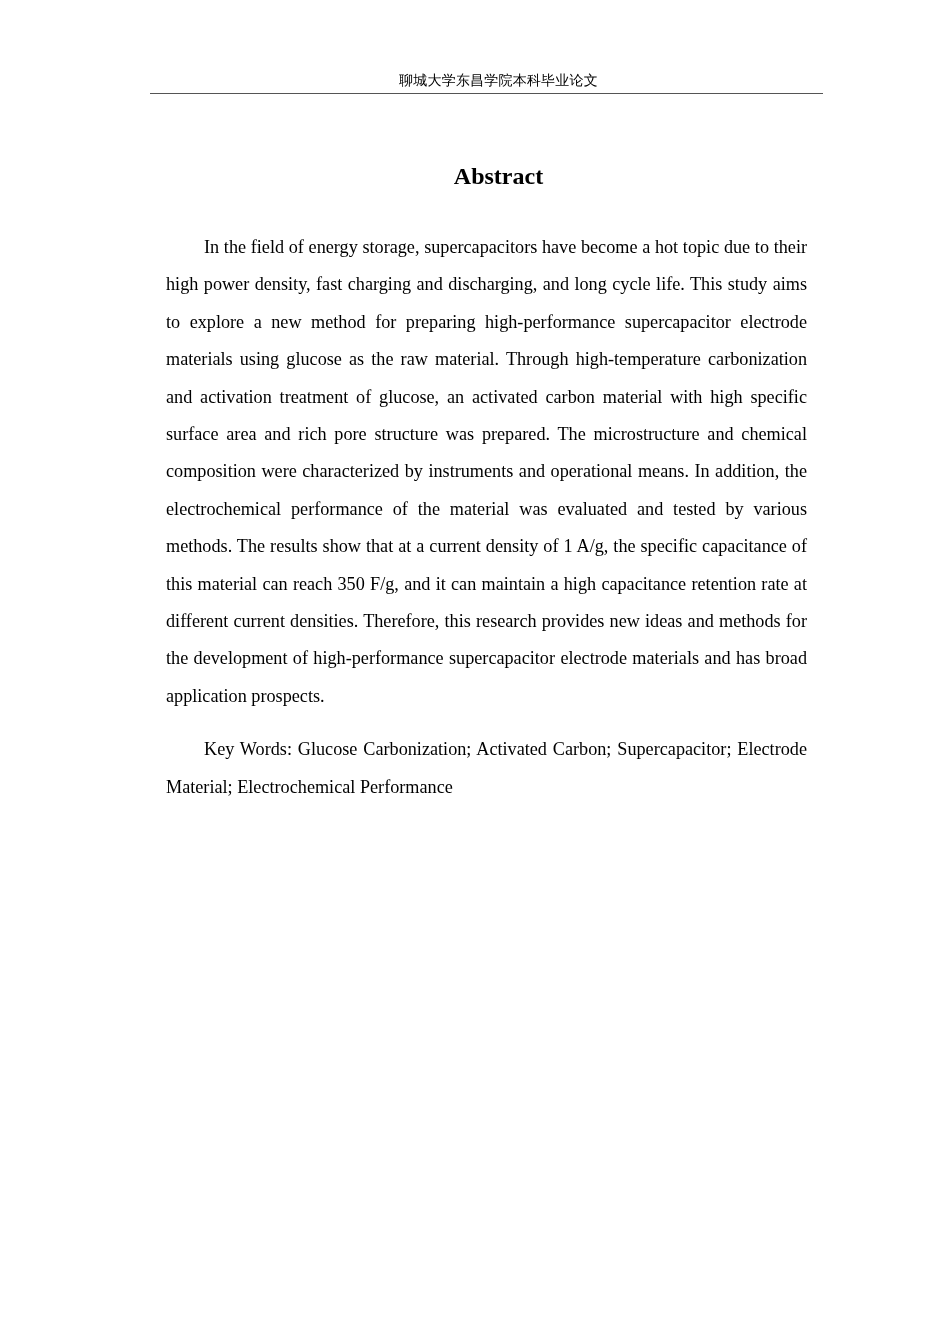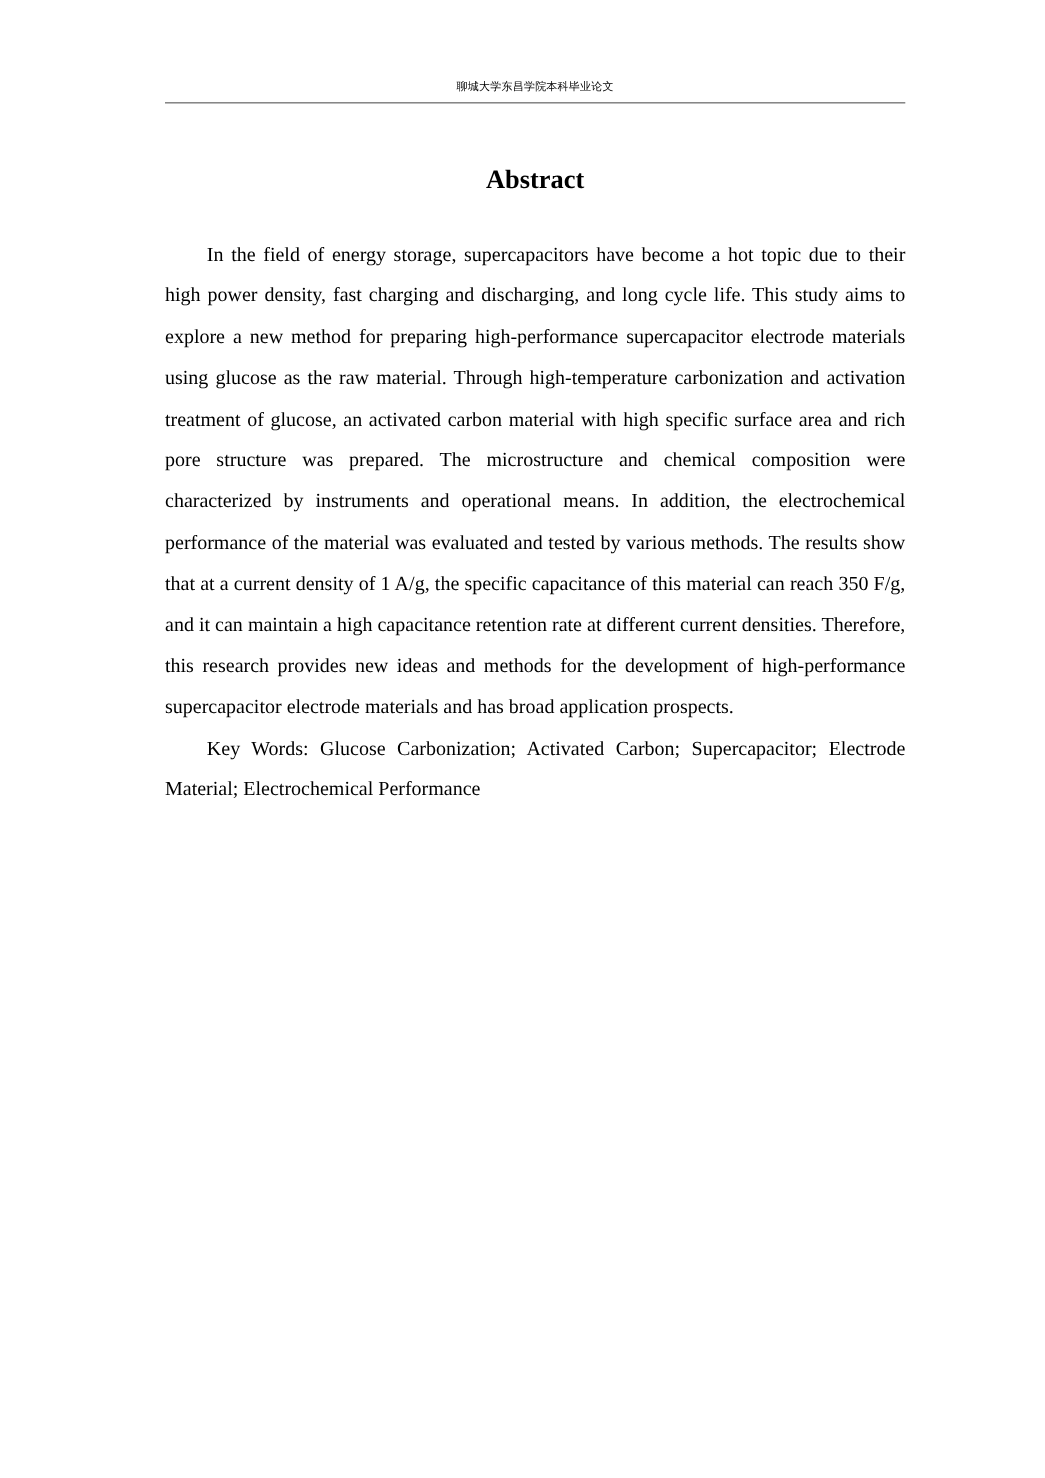"聊城大学东昌学院本科毕业论文" .running-header { font-size: 10px -> 14px; left: 150px -> 162px }
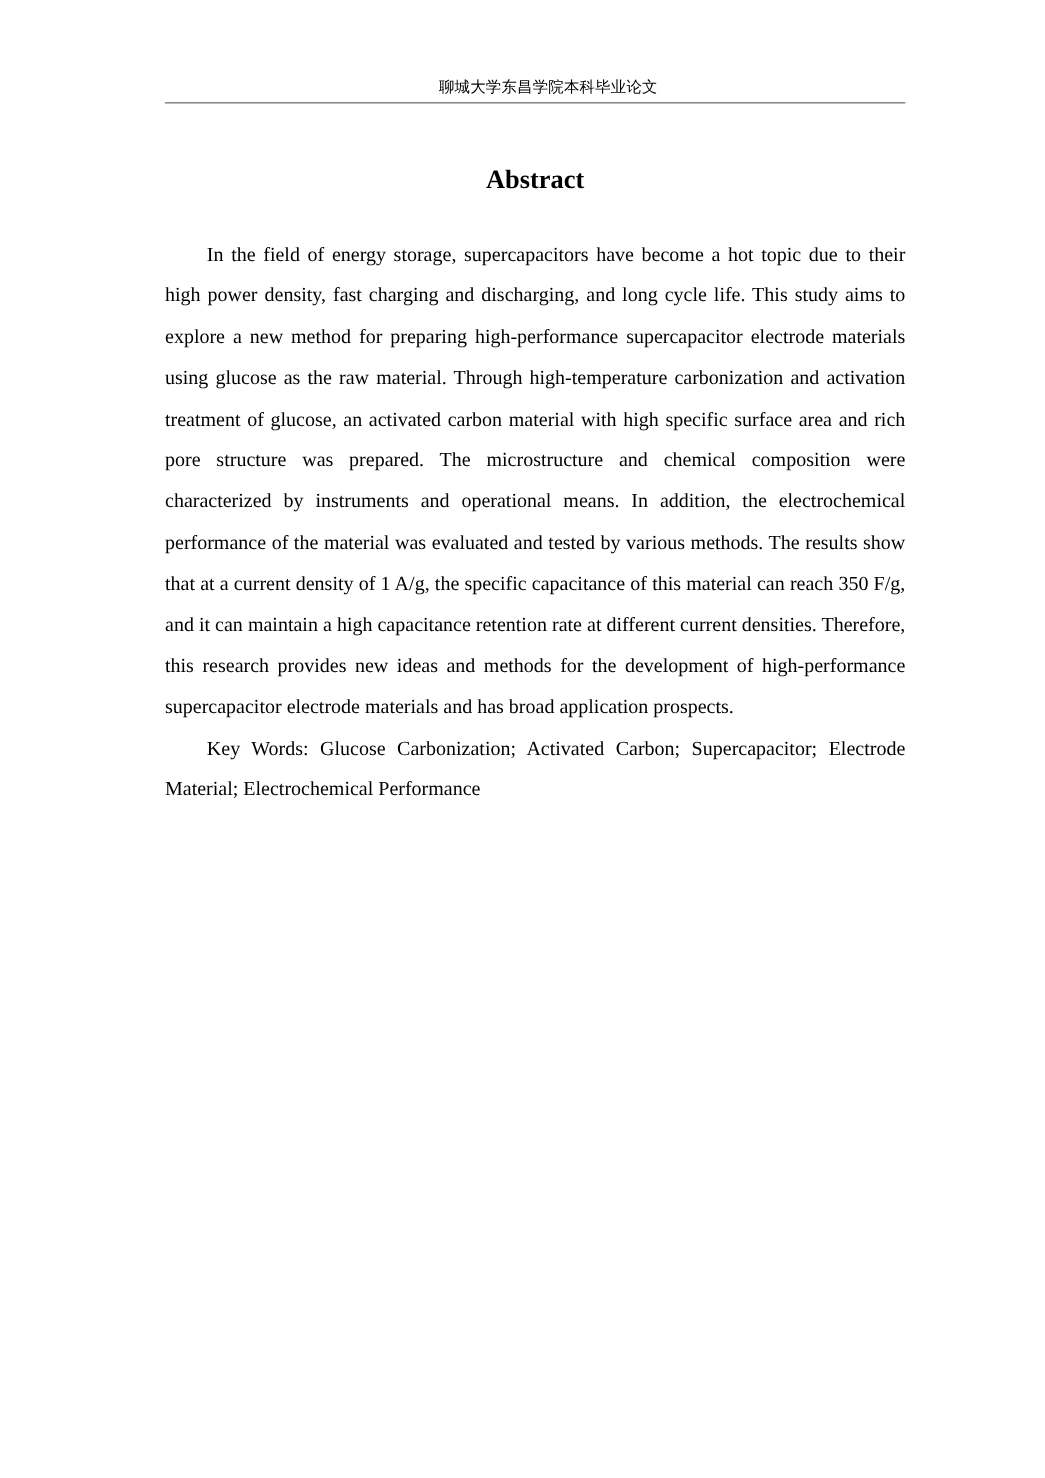"Abstract" .title { margin: 0 -> 12px }
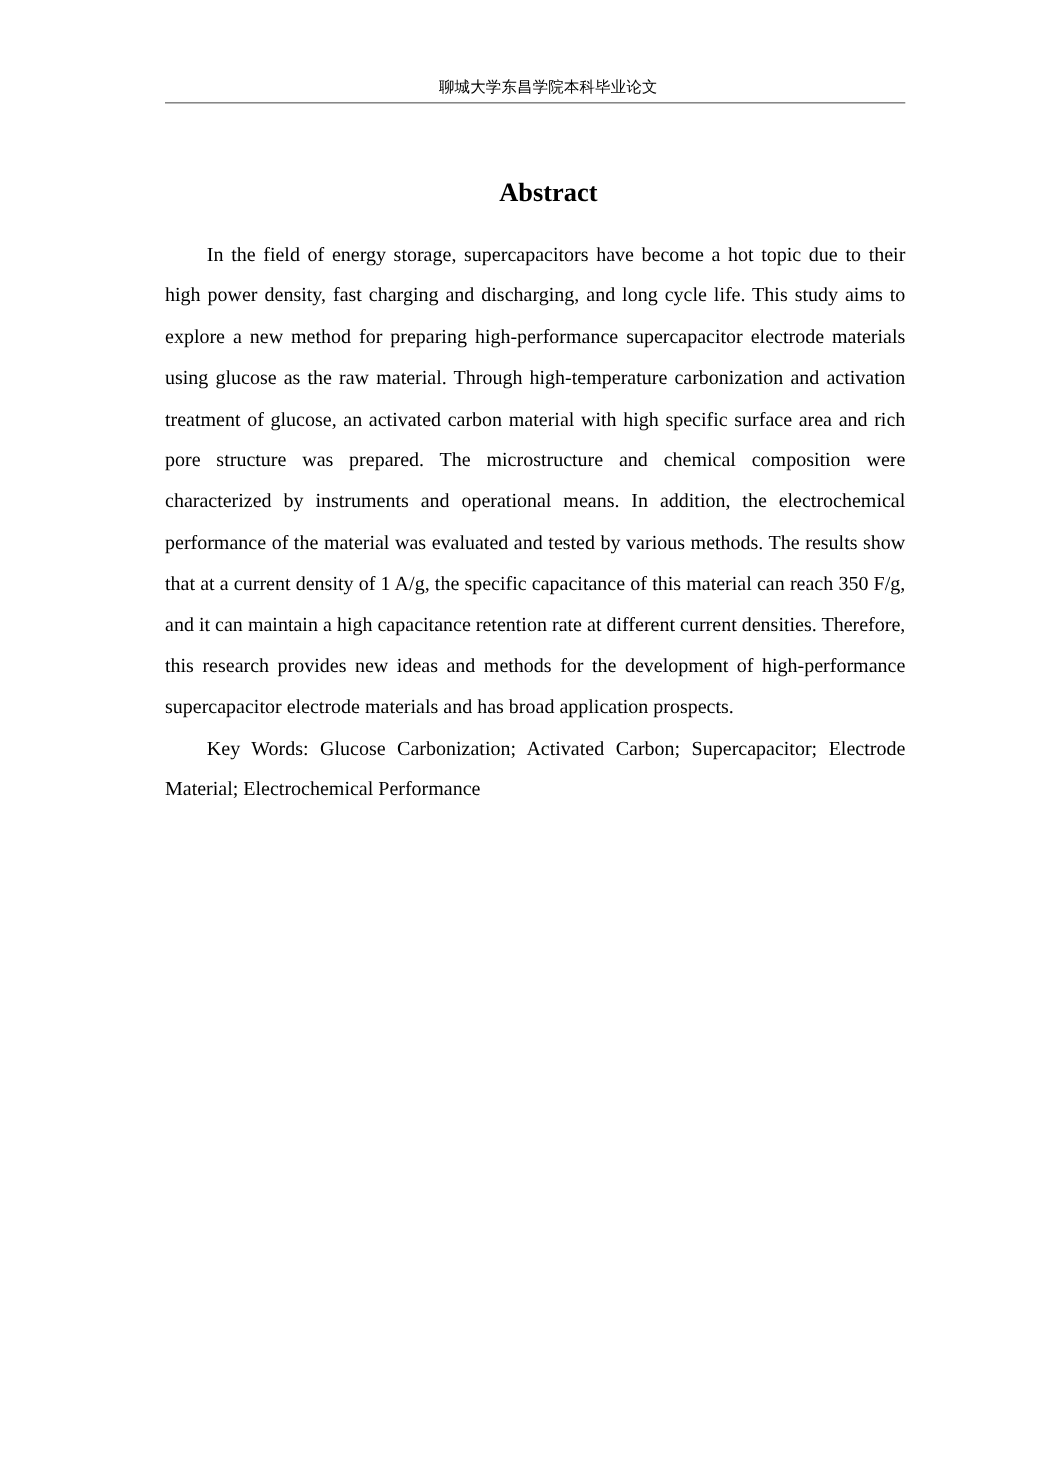"In the field of energy" .body-text p { margin: 0 -> 16px }
